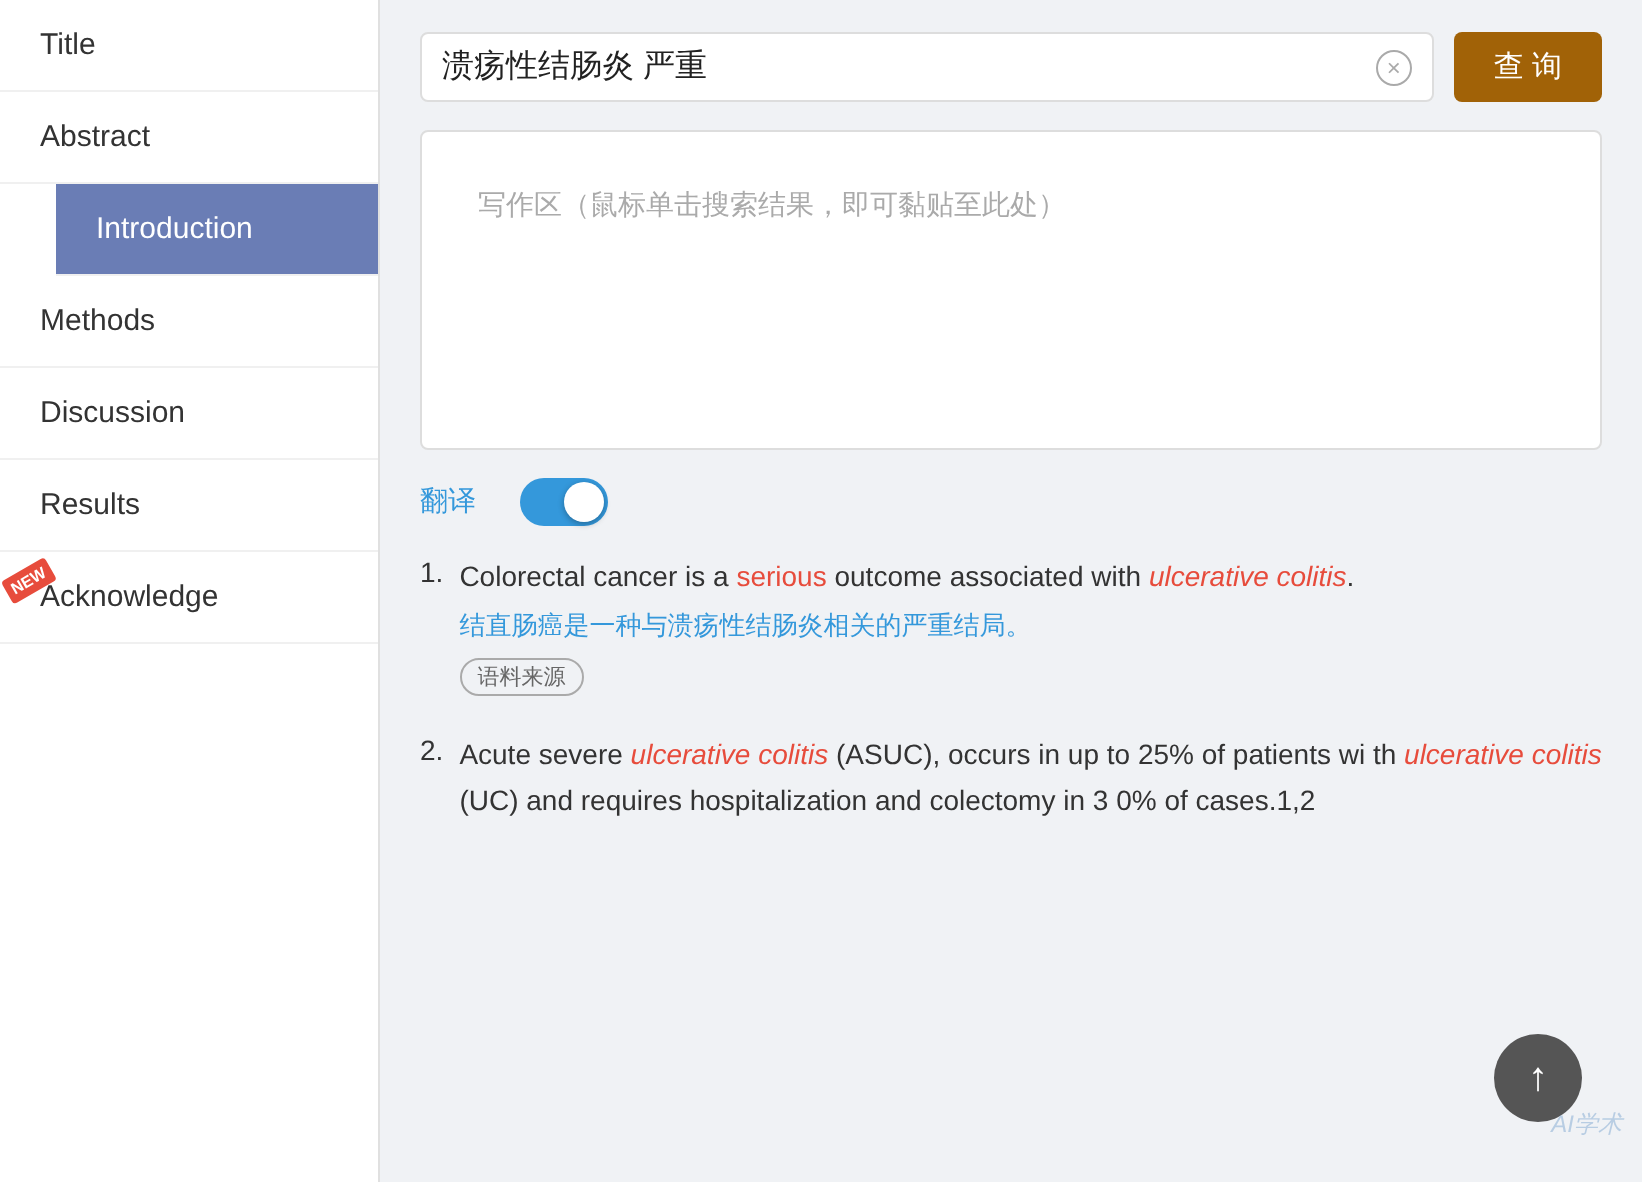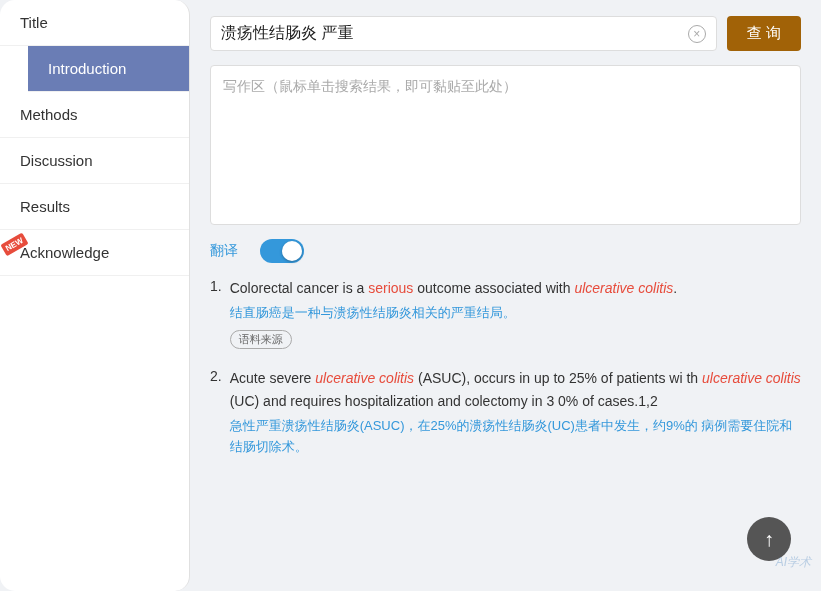"Title" .sidebar { border-radius: 15px -> none }
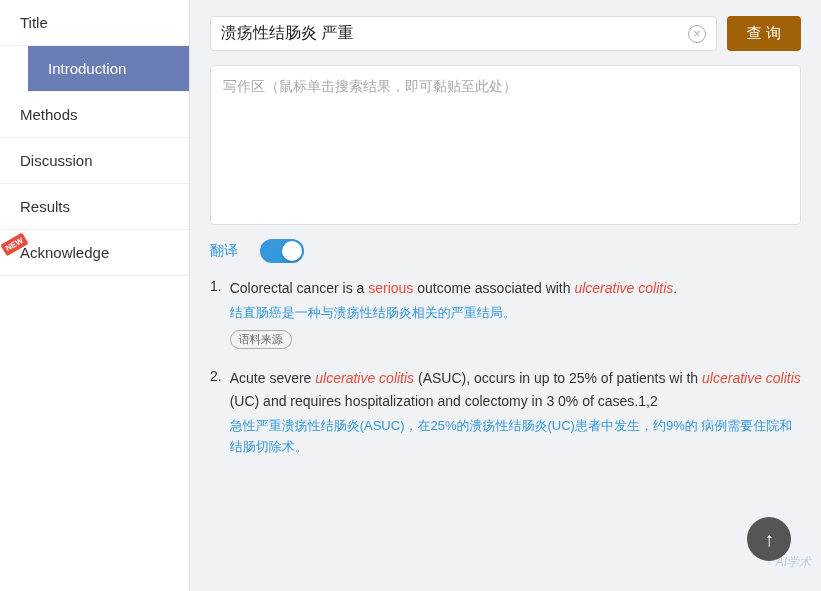"Abstract" div.sidebar-item { html: none -> <div> <span>Abstract</span> </div> }
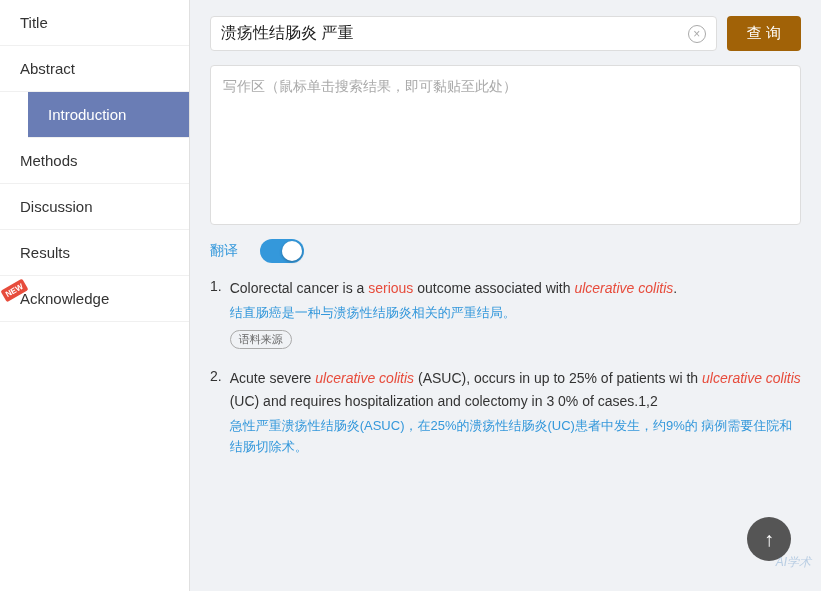"写作区（鼠标单击搜索结果，即可黏贴至此处）" .writing-area { padding: 12px -> 28px }
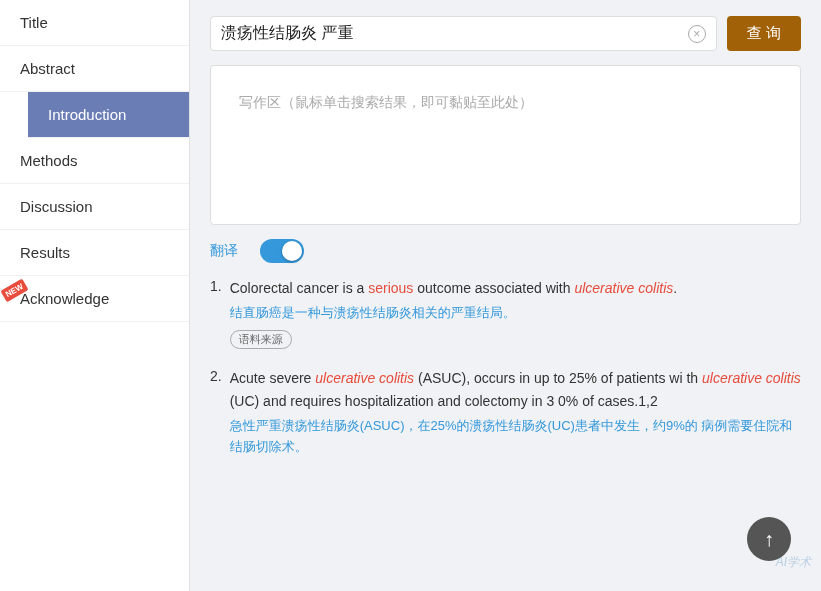"急性严重溃疡性结肠炎(ASUC)，在25%的溃疡性结肠炎(UC)患者中发生，约9" div.result-cn { html: <div> 急性<span>严重溃疡性结肠炎</span>(ASUC)，在25%的<span>溃疡性结肠炎</span>(UC)患者中发生，约9%的 病例需要住院和<span>结肠切</span>除术。 </div> -> none }
